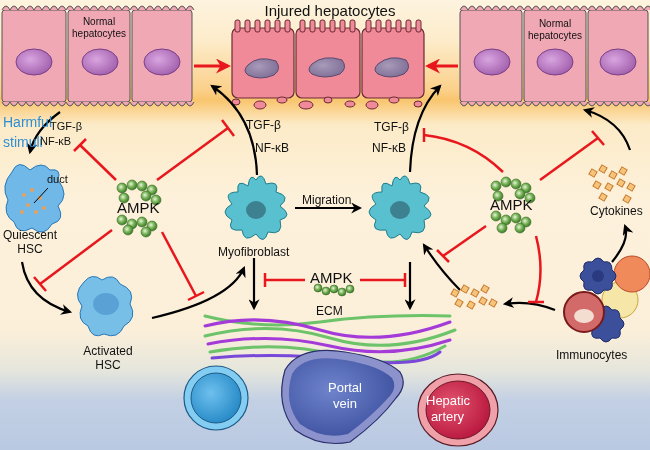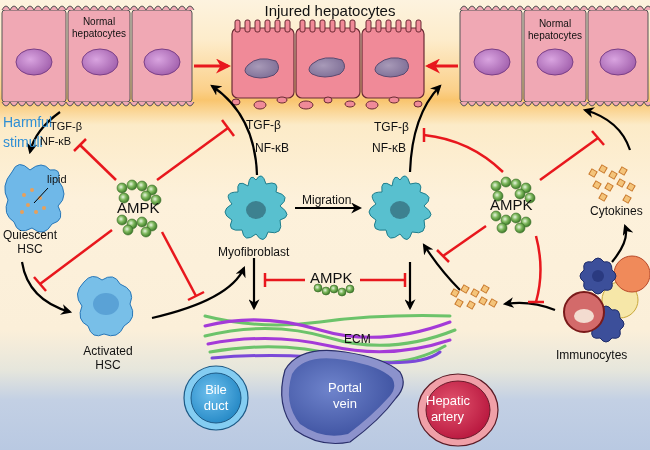"lipid" div.lbl { text: lipid -> duct }
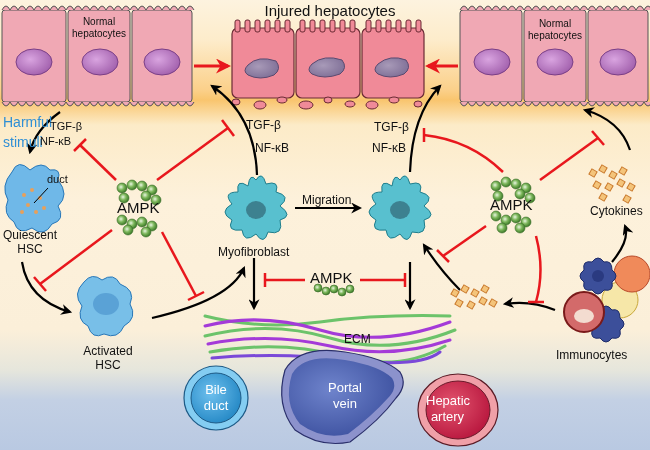"ECM" div.lbl { margin-left: 28px -> none; top: 332px -> 304px }
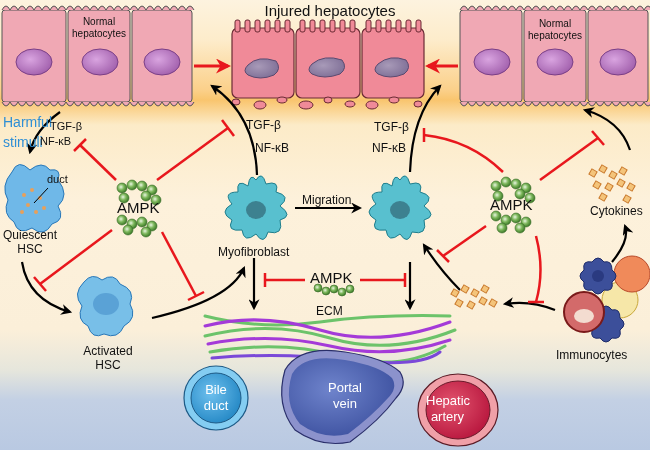"Bile" div.lbl { html: <div>Bile duct</div> -> none }
